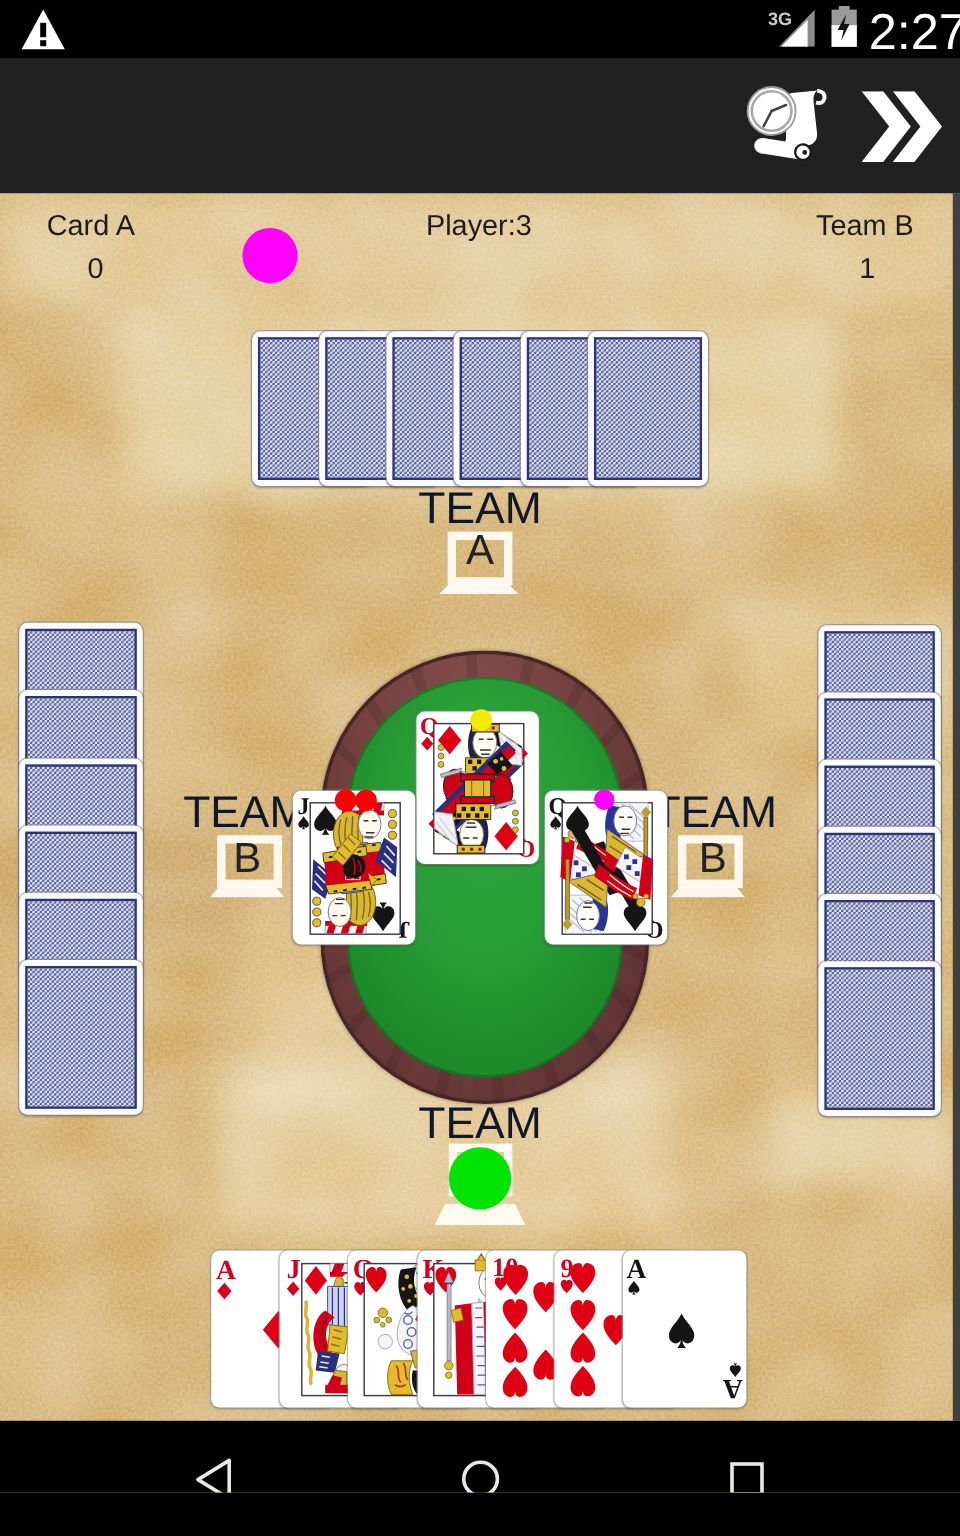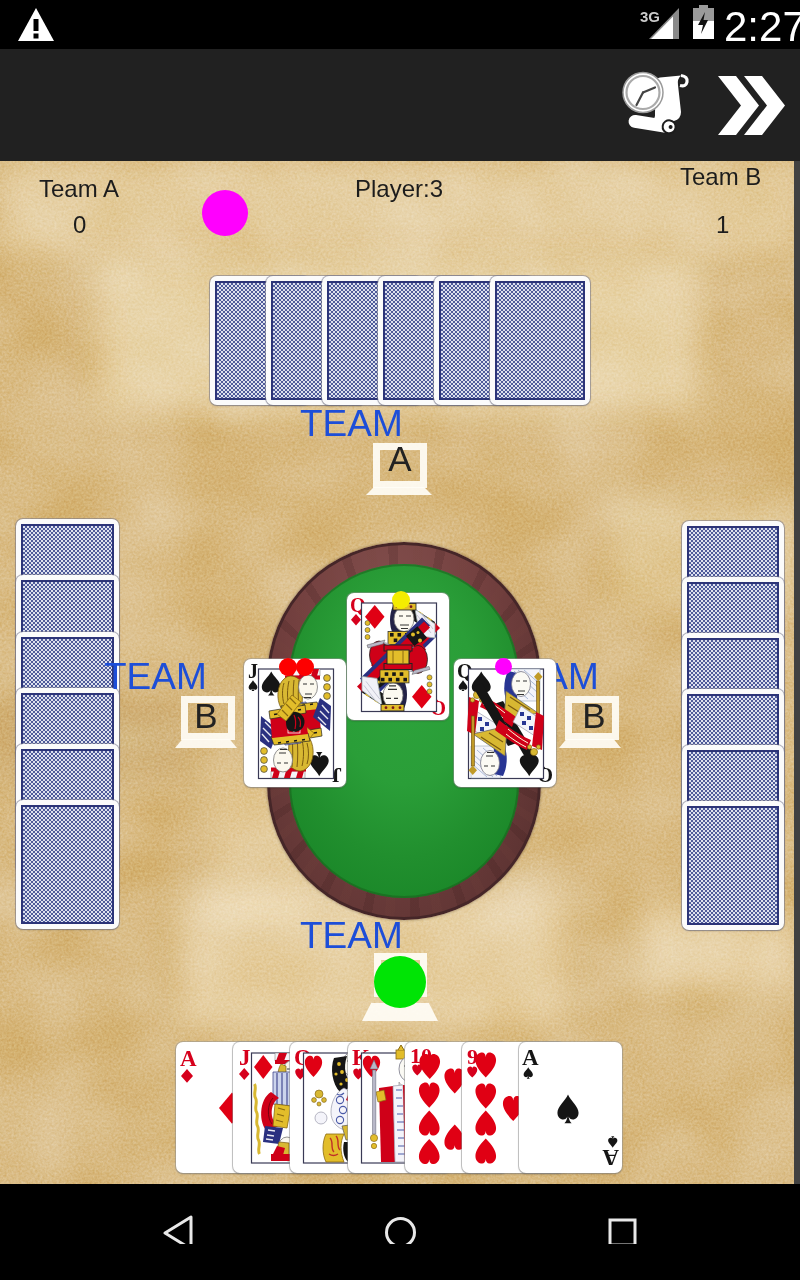"Team A" div.htxt { text: Team -> Card }
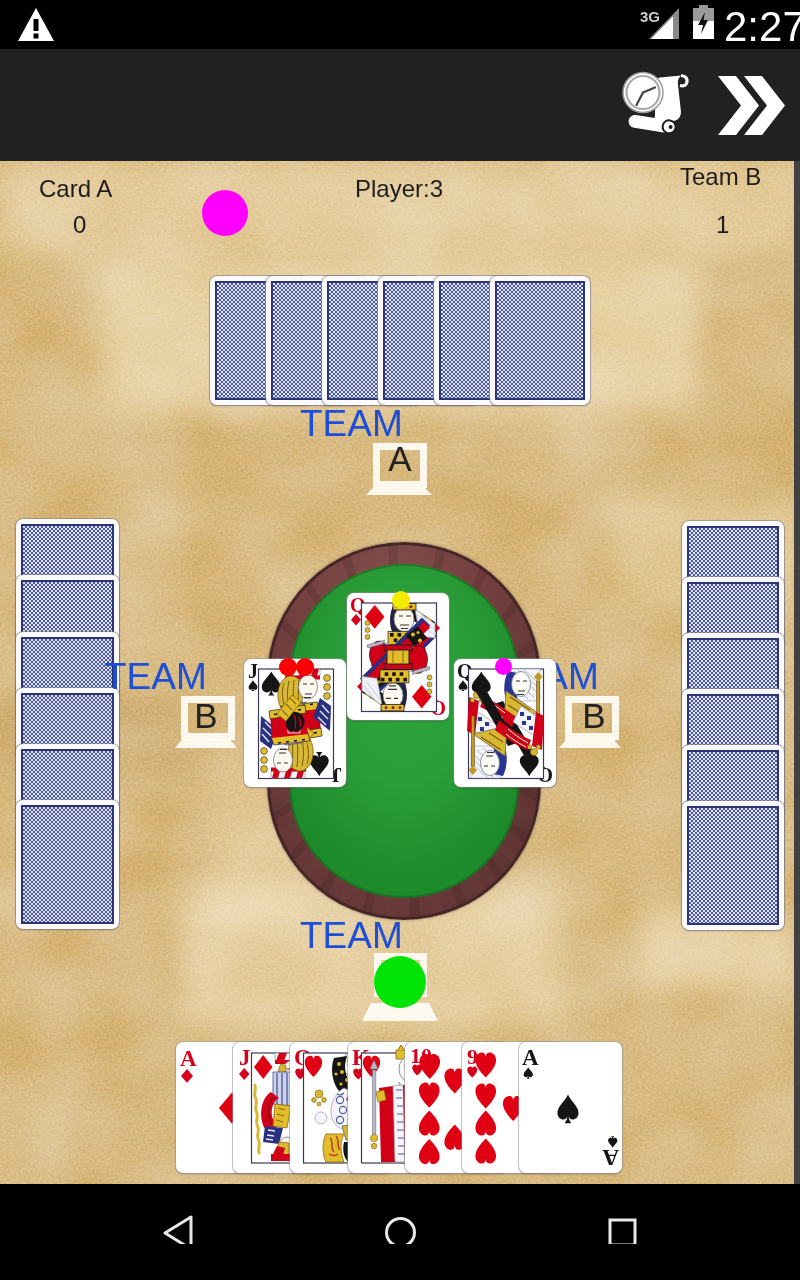"Team B" div.htxt { top: 164px -> 176px }
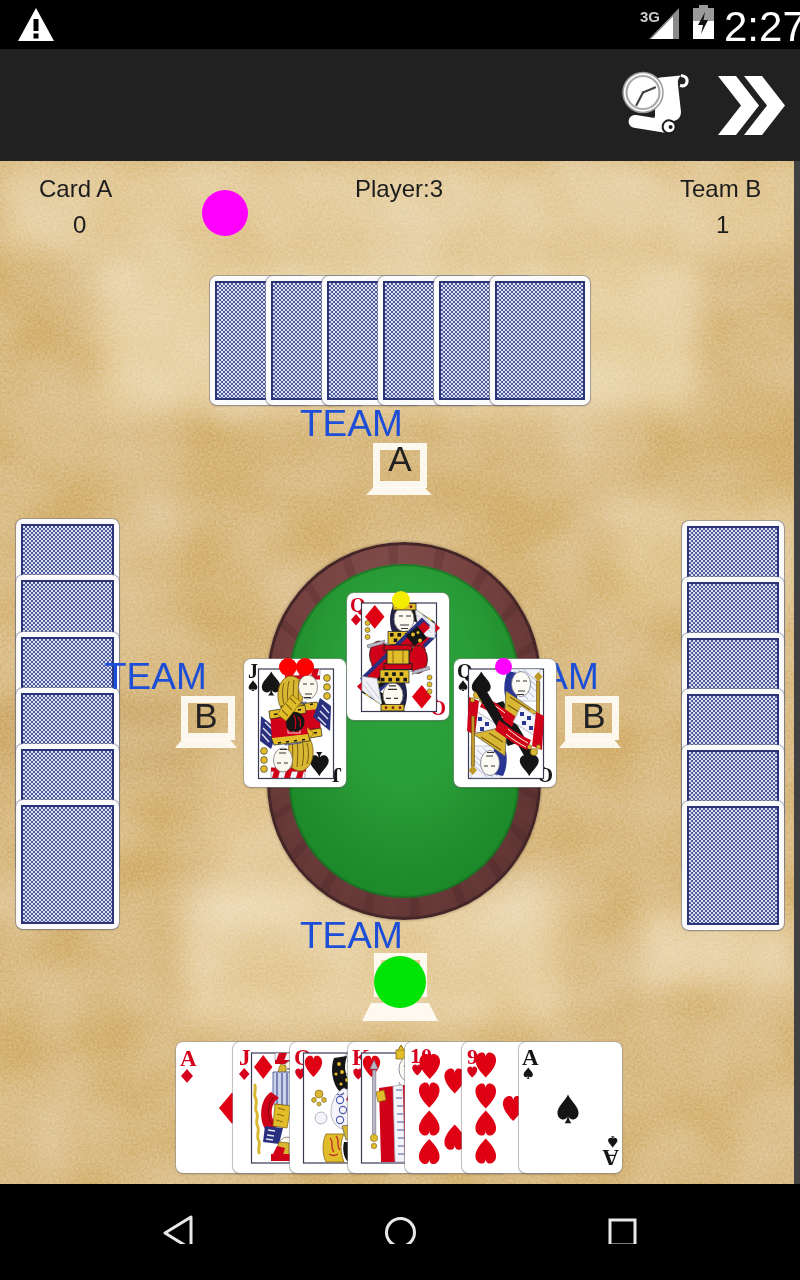"TEAM" .team { color: #1d4ed8 -> #0f172a; text-align: left -> center }
